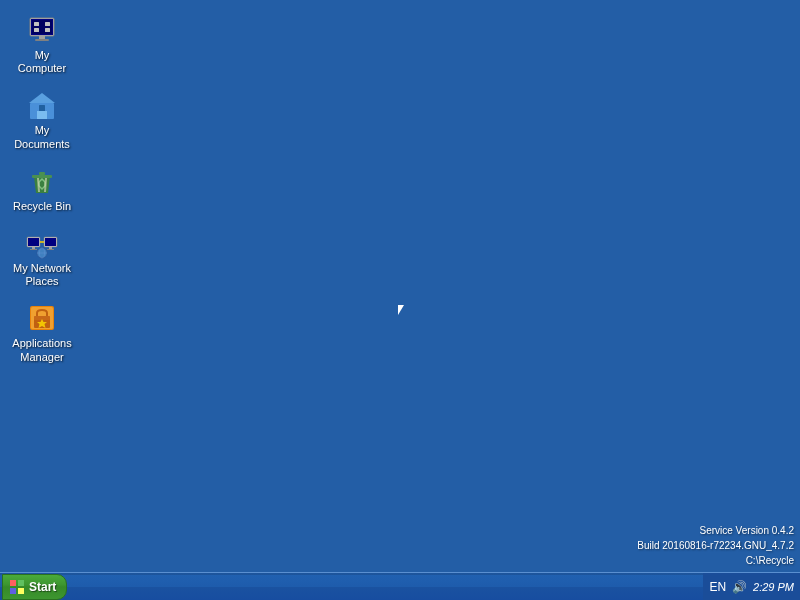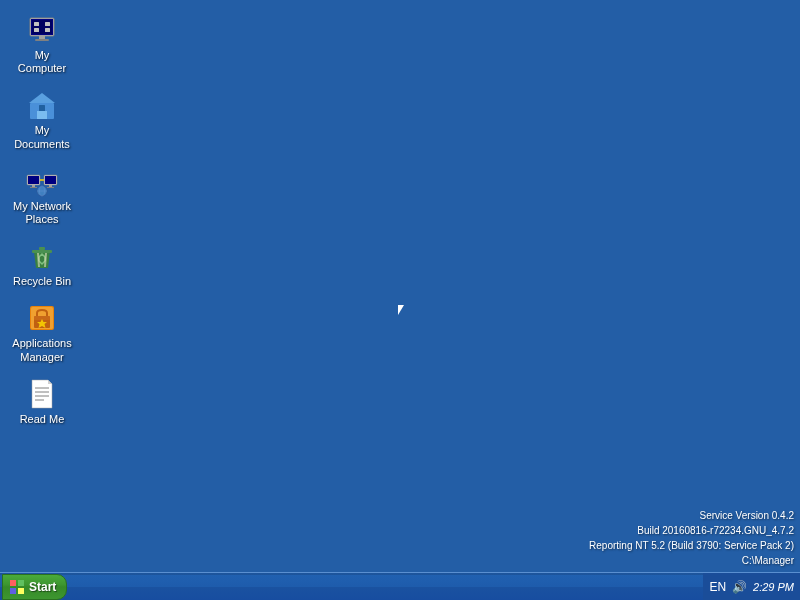"My Network" div.desktop-icon { order: before "Recycle Bin" -> after "Recycle Bin" }
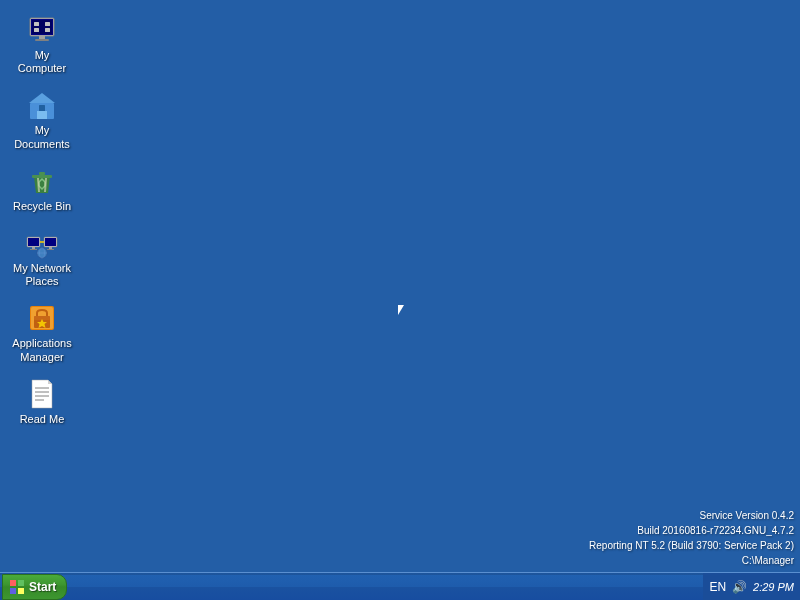"Read Me" div.desktop-icon { html: <div> <div> <svg> <path></path> <path></path> <line></line> <line></line> <line></line> <line></line> </svg> </div> <span>Read Me</span> </div> -> none }
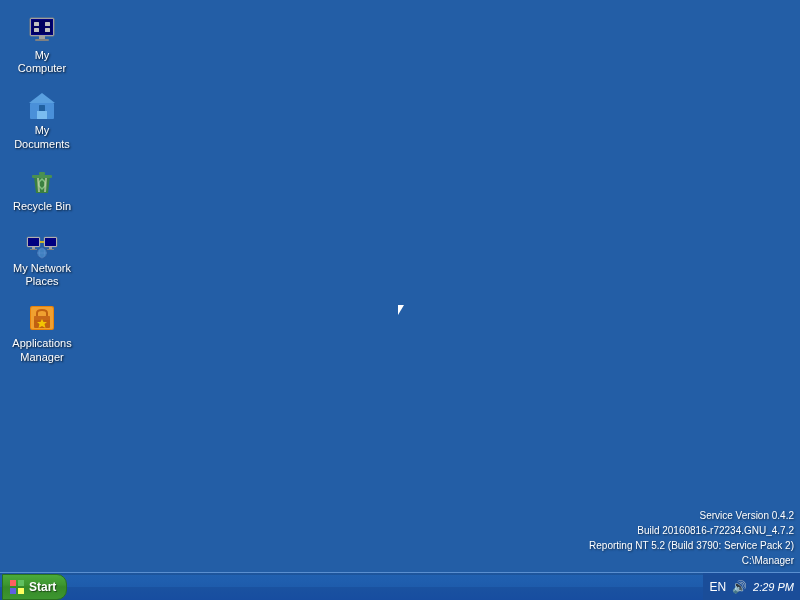"Reporting NT 5.2 (Build 3790:" div { html: <div>Reporting NT 5.2 (Build 3790: Service Pack 2)</div> -> none }
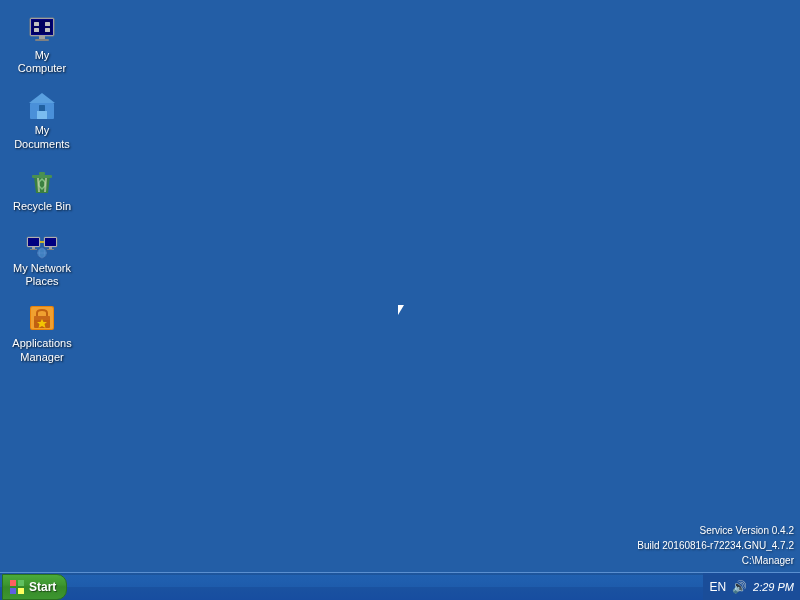"C:\Manager" div { text: Manager -> Recycle }
